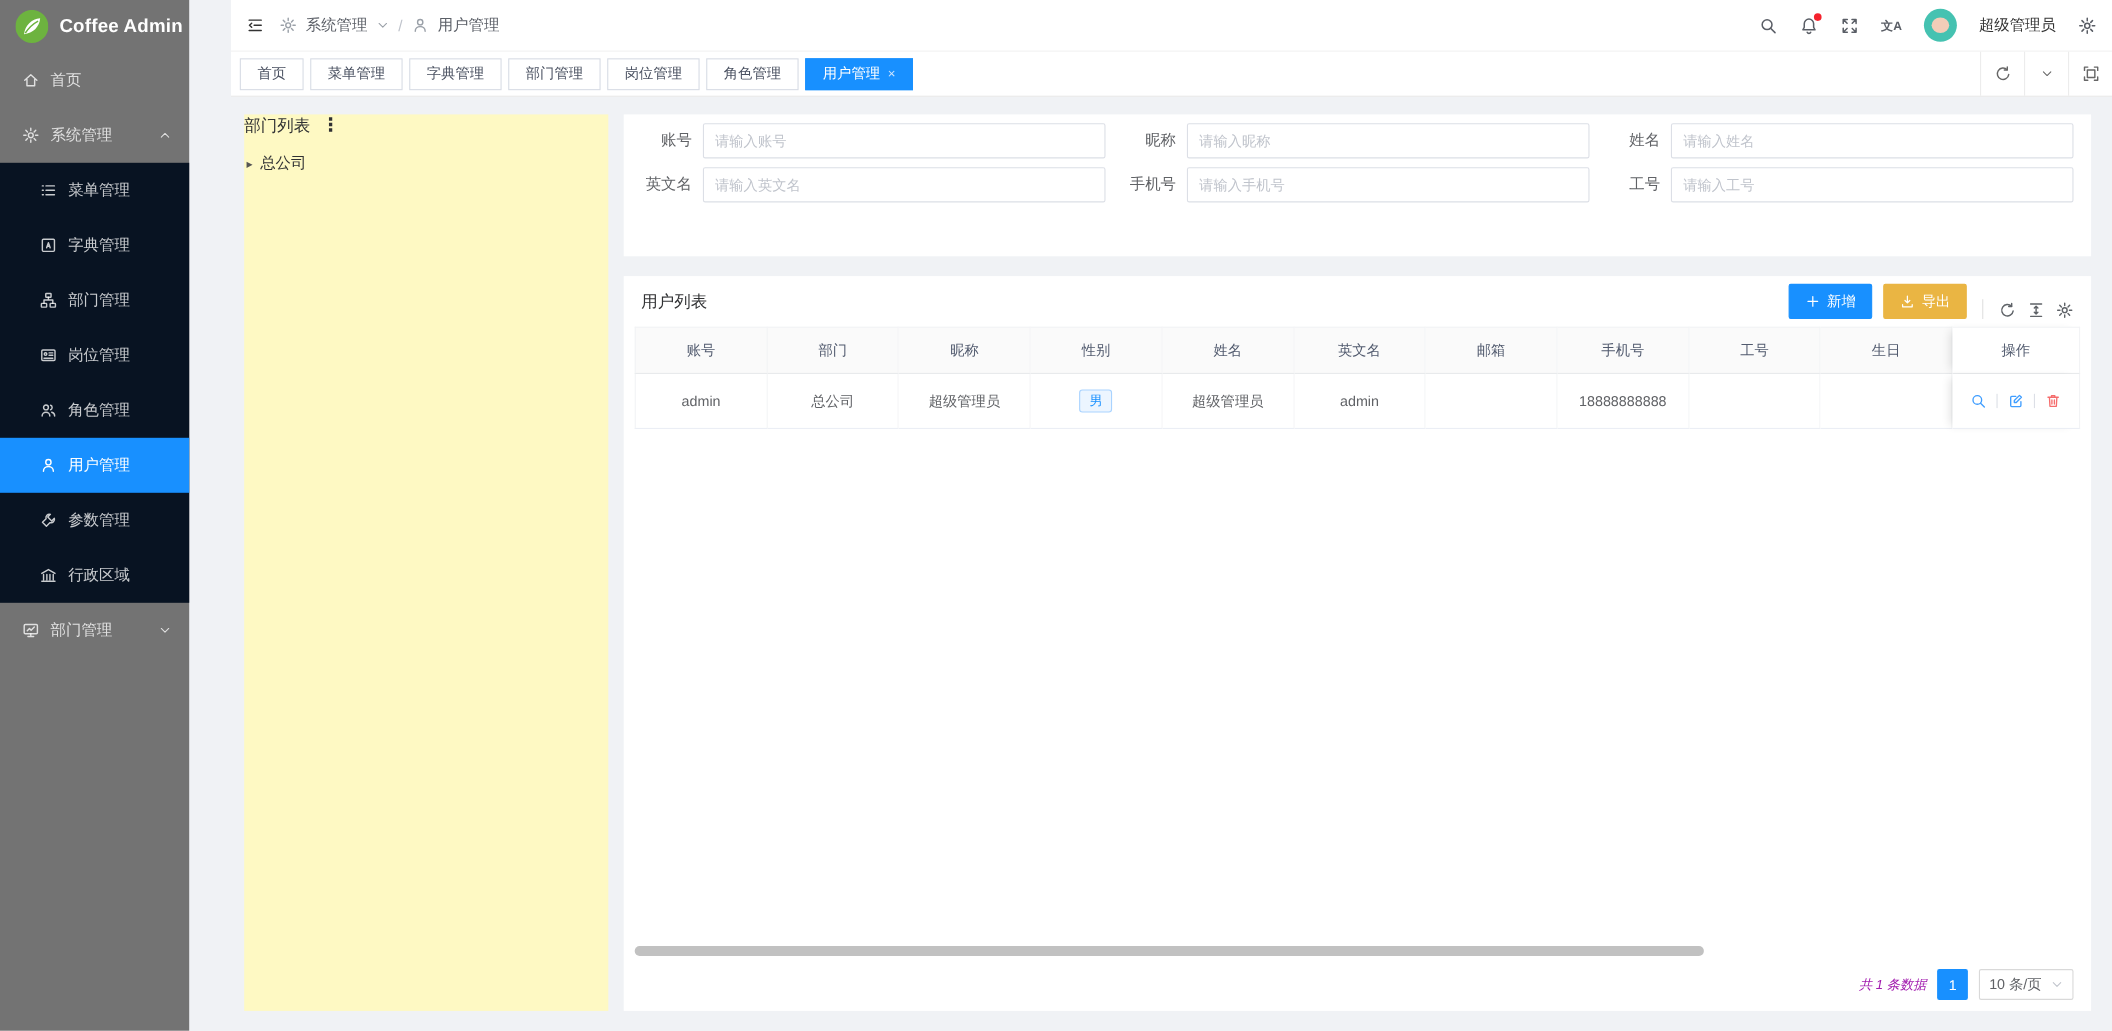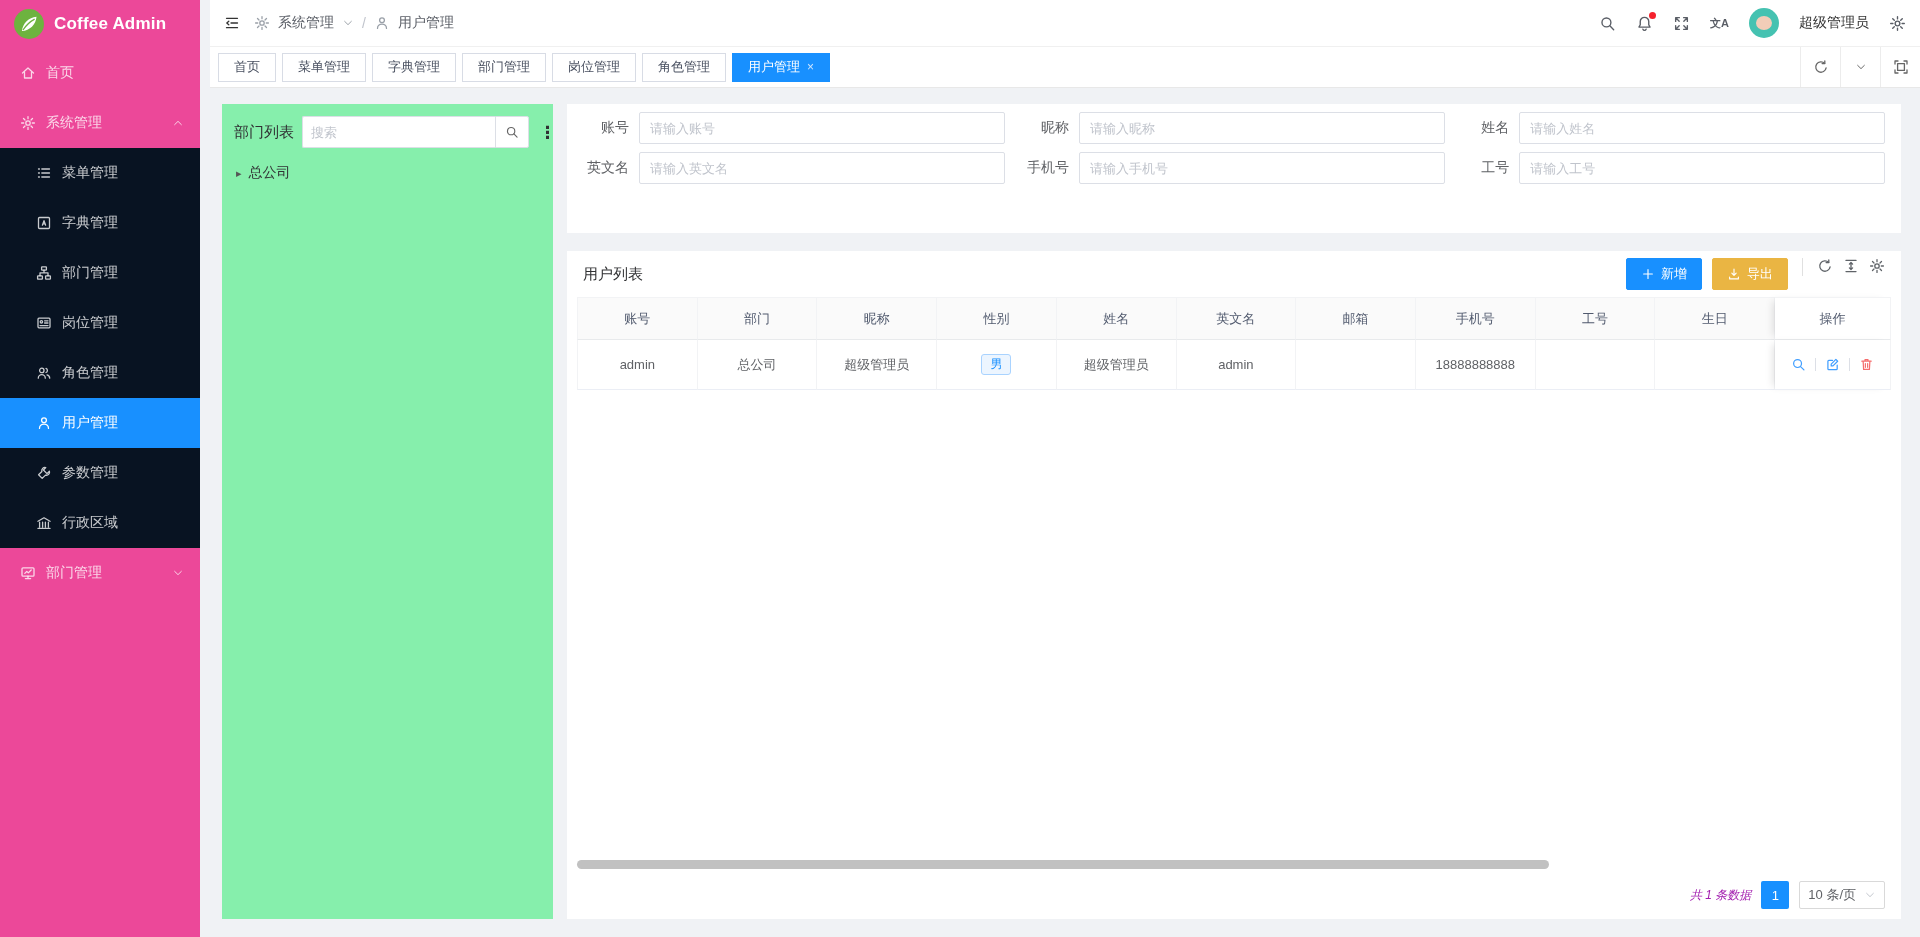"Coffee Admin" .sidebar { background: #ec4899 -> #737373; width: 200px -> 172px }
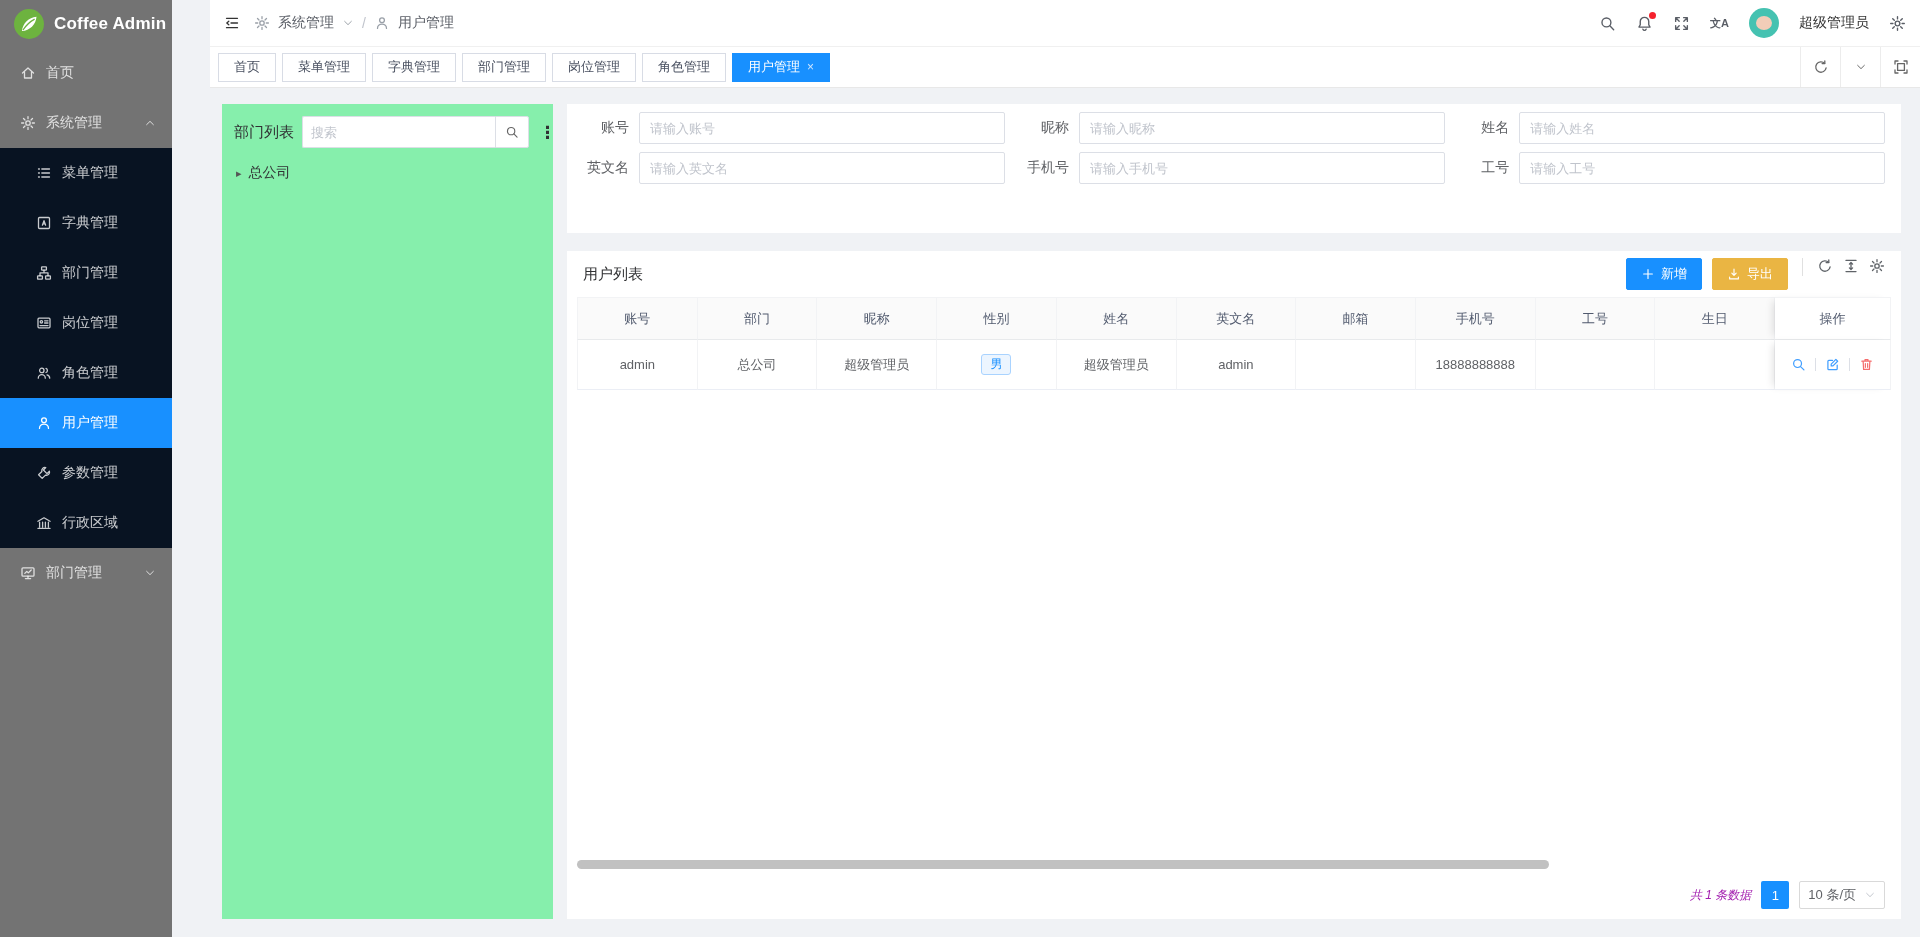"部门列表" .dept-panel { background: #86efac -> #fef9c3; padding: 12px -> 0 }
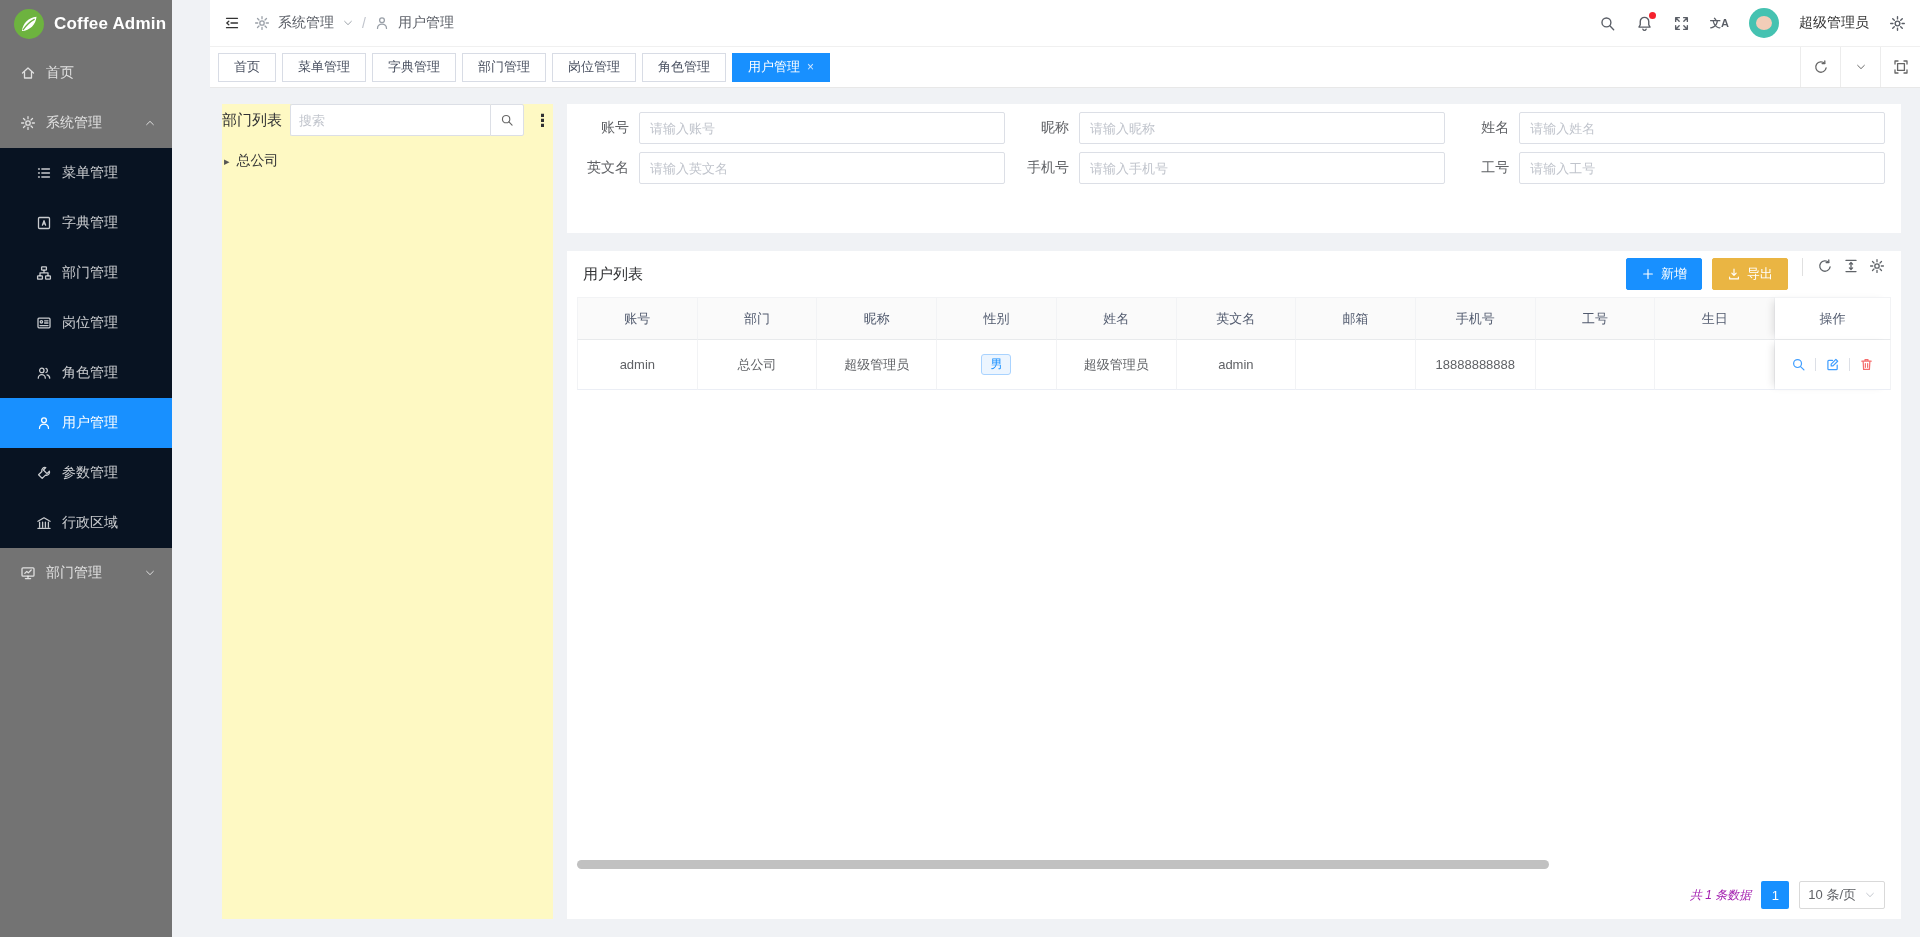"搜索" span.dept-search { html: <span> <input> <span> <svg> <use></use> </svg> </span> </span> -> none }
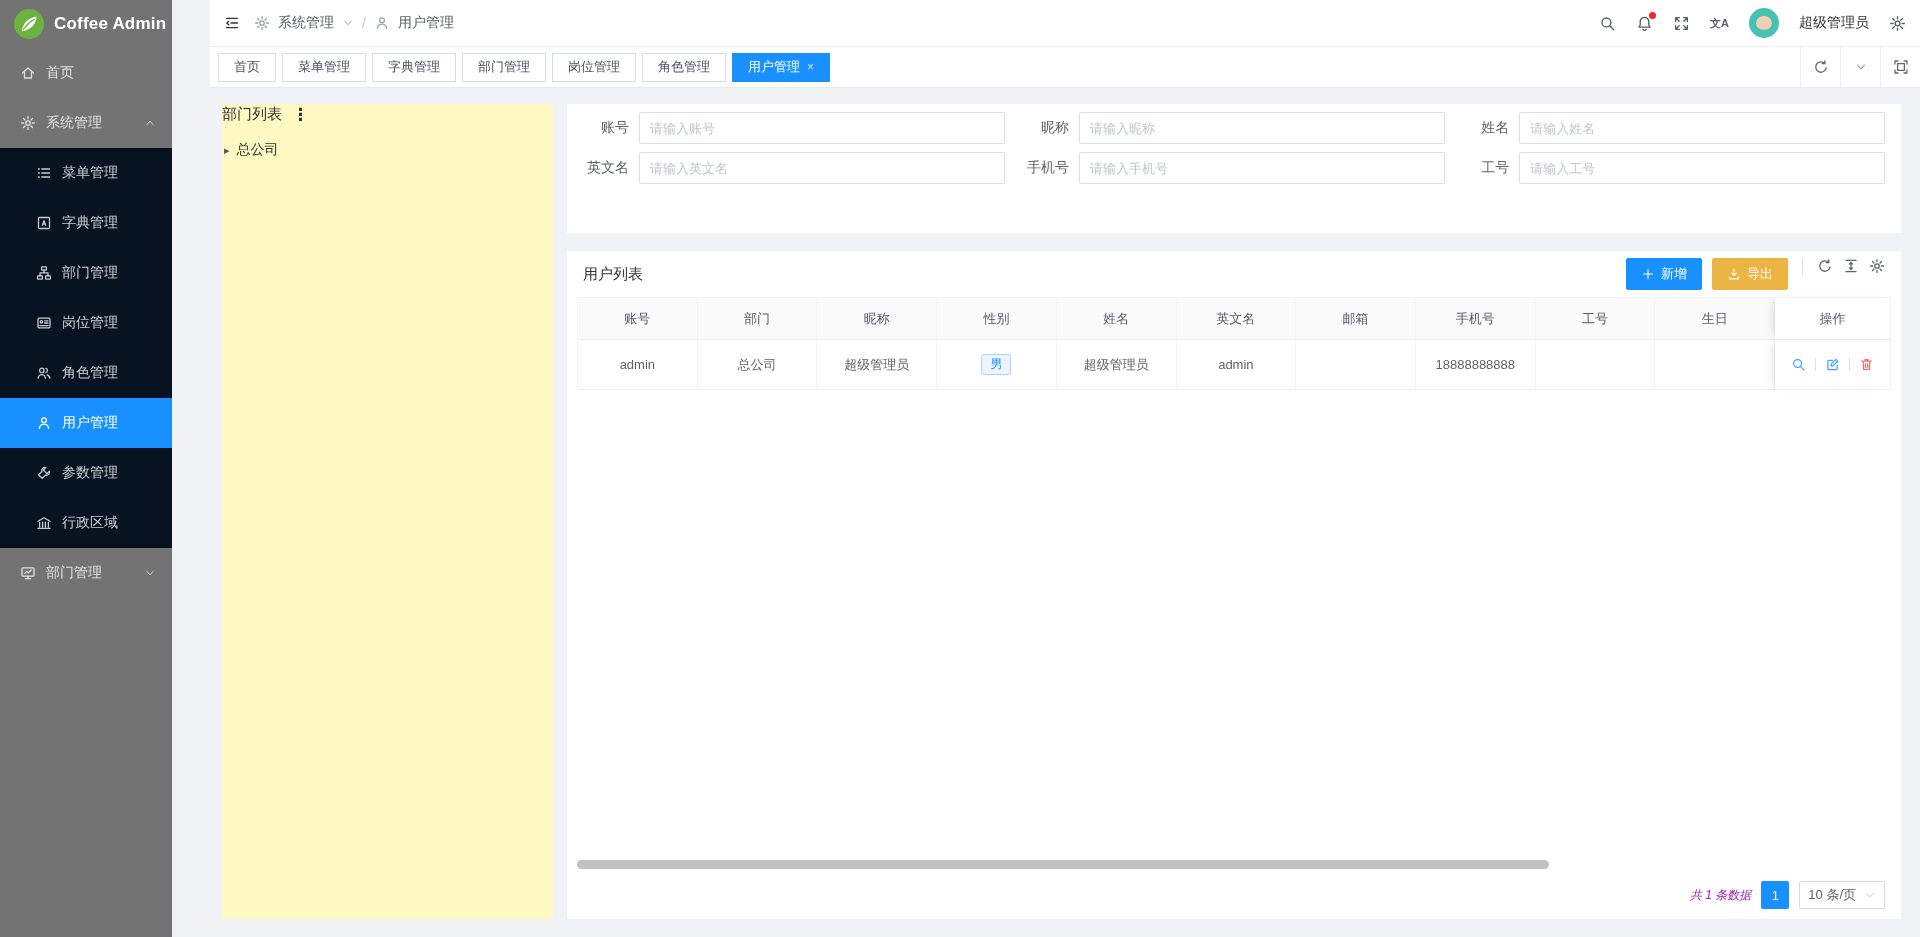"新增" .list-tools { align-items: flex-start -> flex-end }
